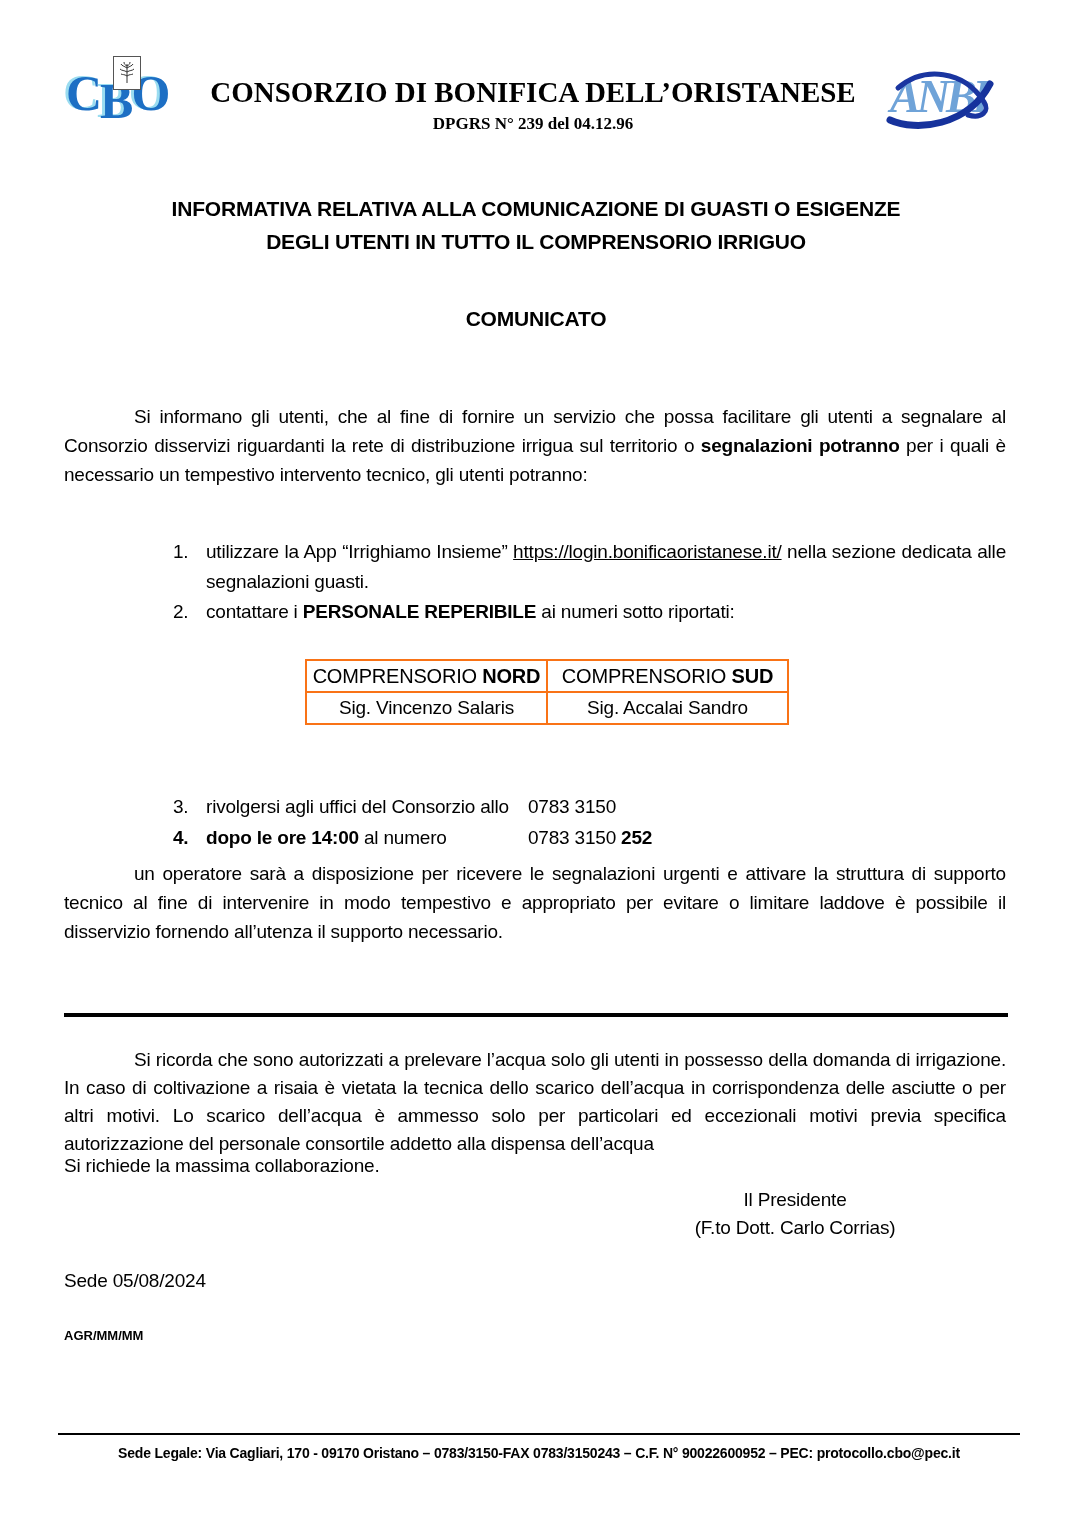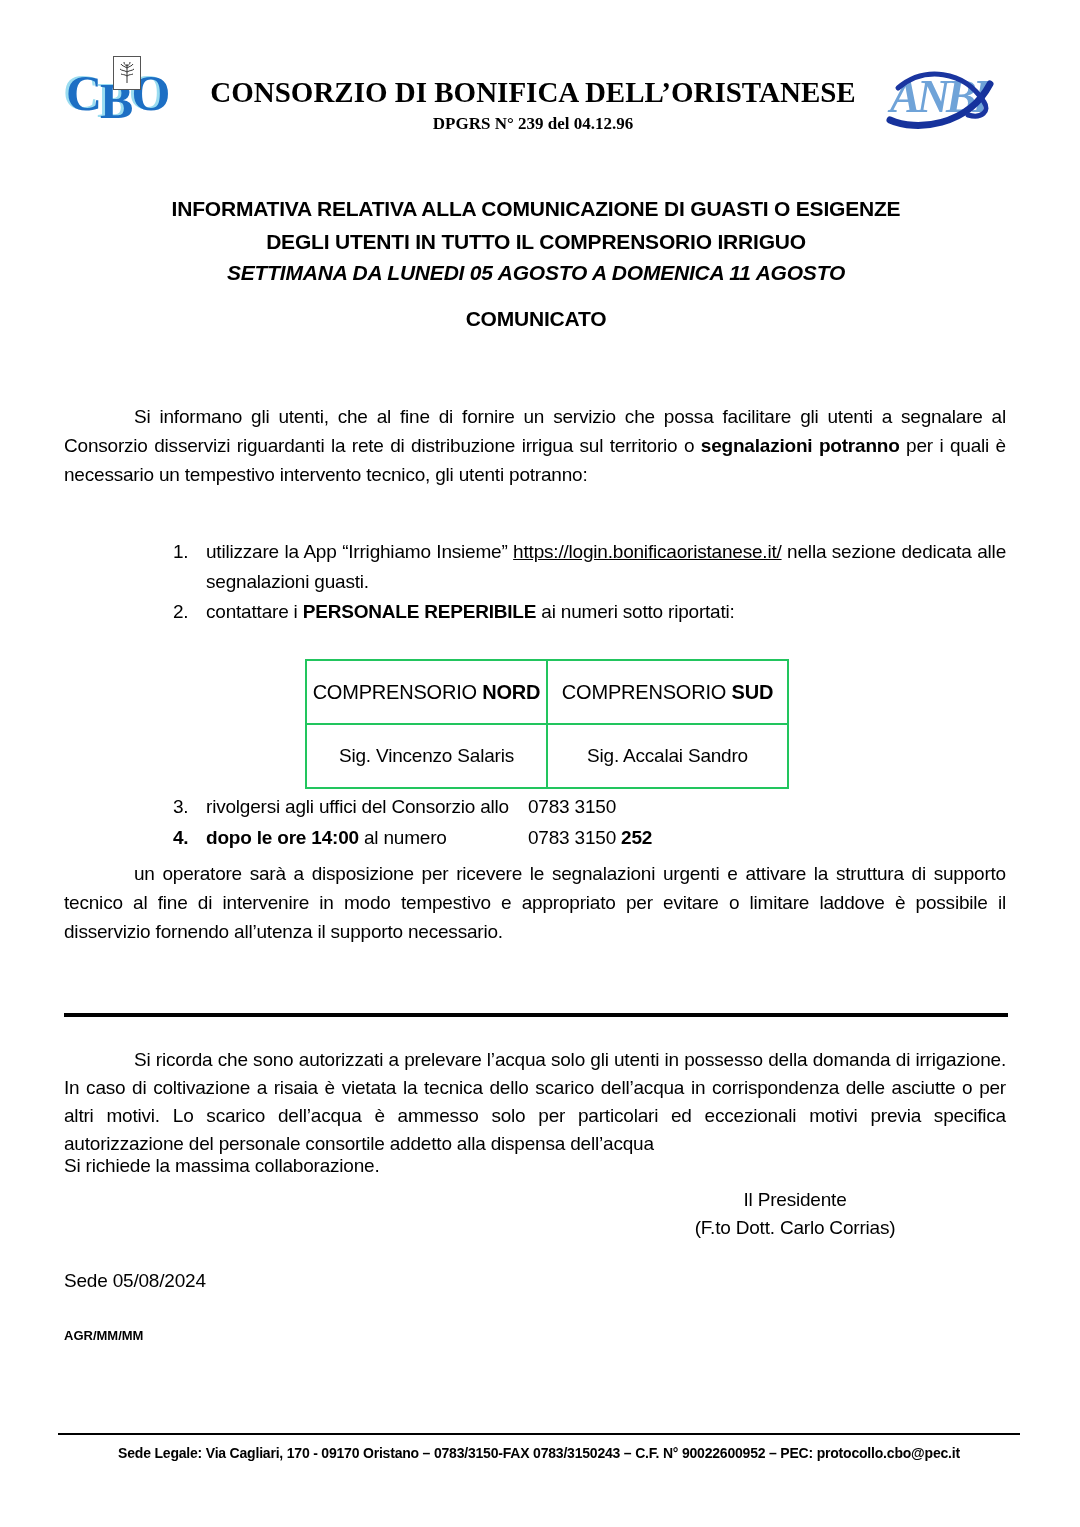"SETTIMANA DA LUNEDI 05 AGOSTO" div.week-line { html: <div>SETTIMANA DA LUNEDI 05 AGOSTO A DOMENICA 11 AGOSTO</div> -> none }
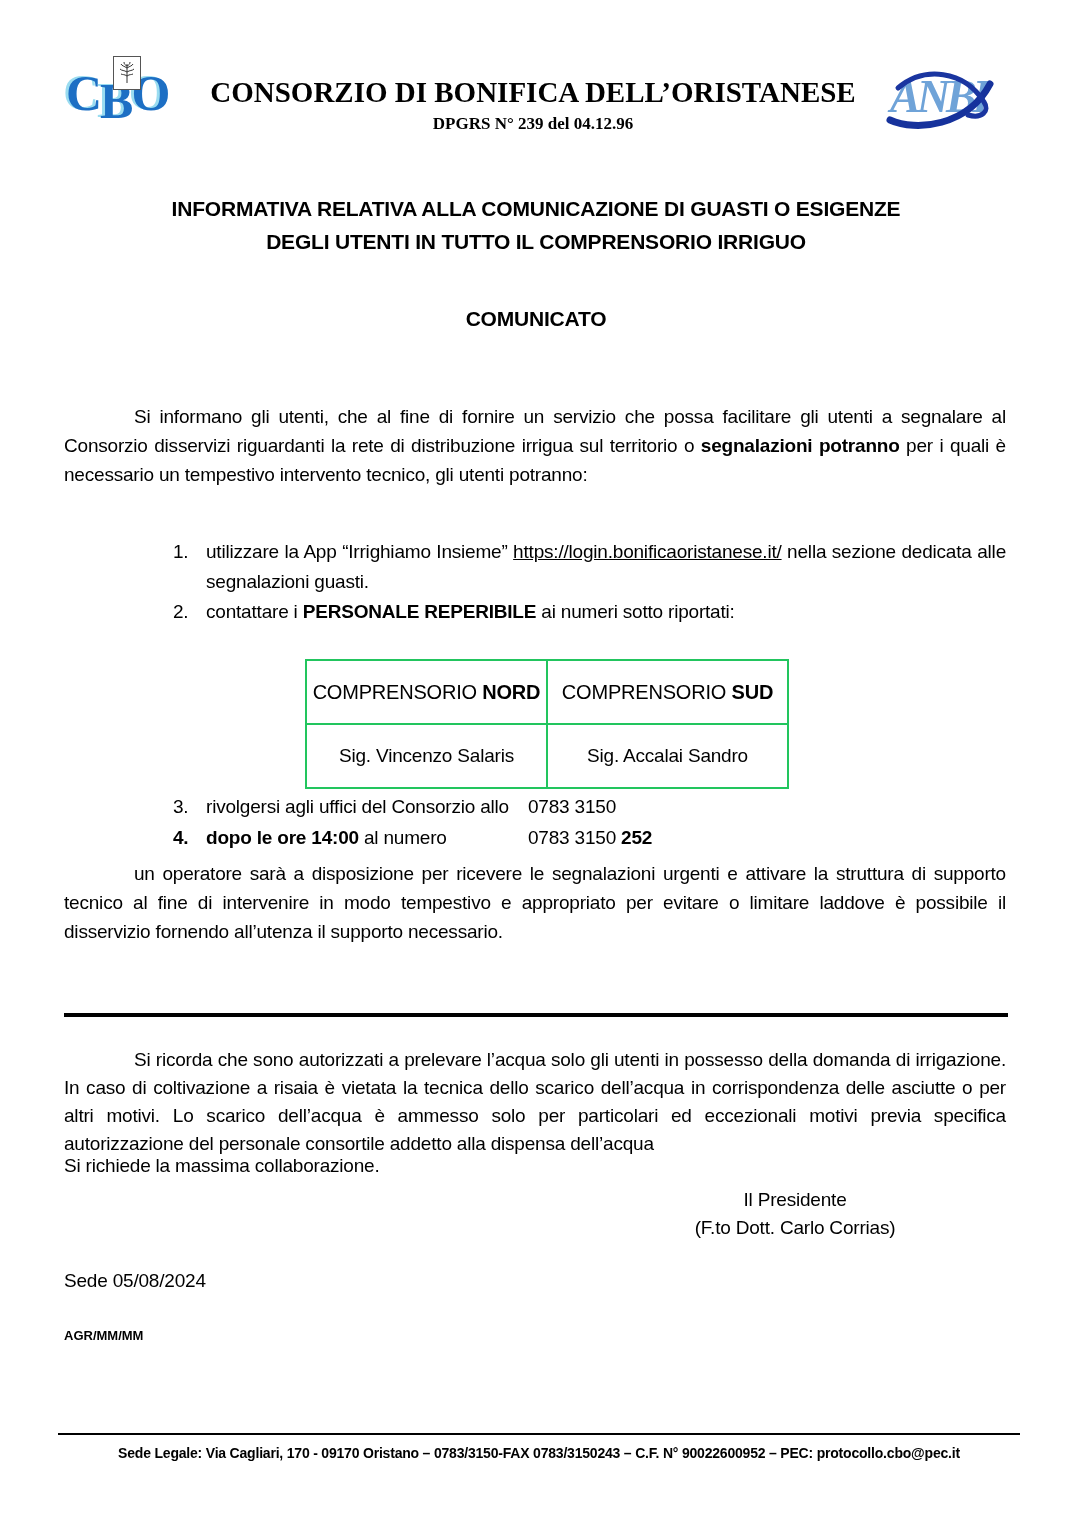"COMPRENSORIO NORD" .staff-table td { border: 2px solid #22c55e -> 2px solid #f97316; padding: 17px 4px -> 1px 4px }
